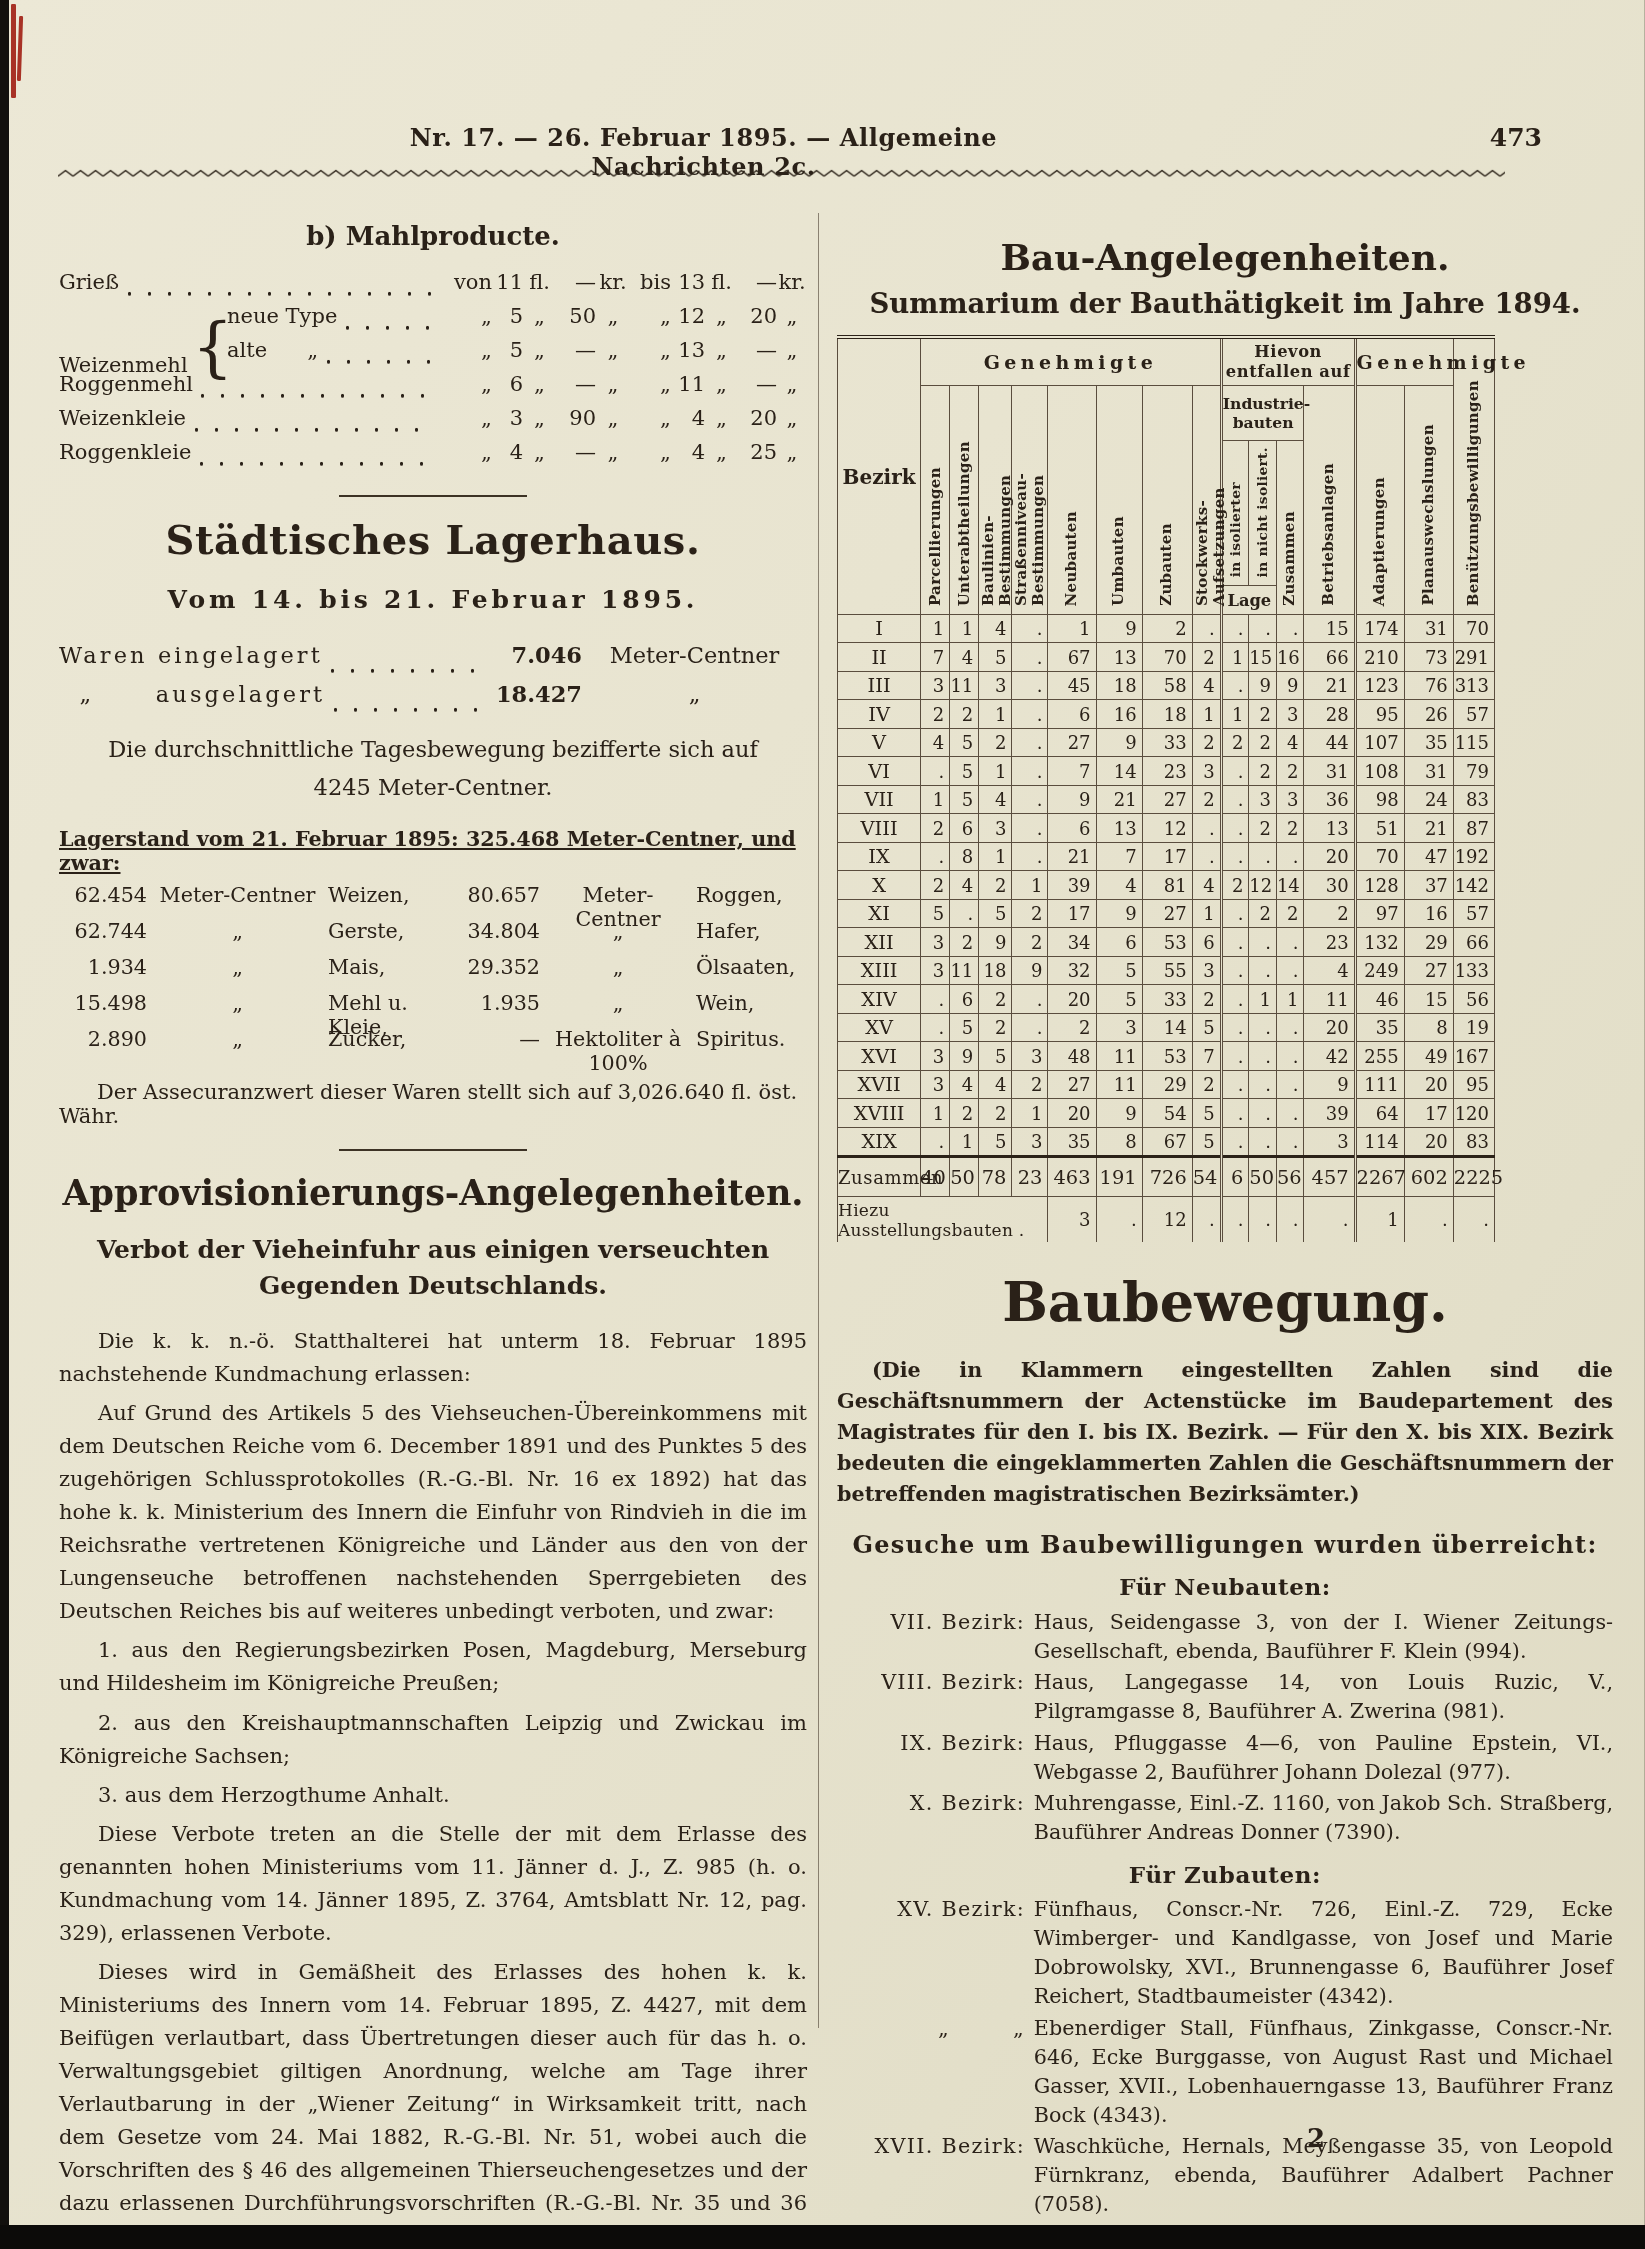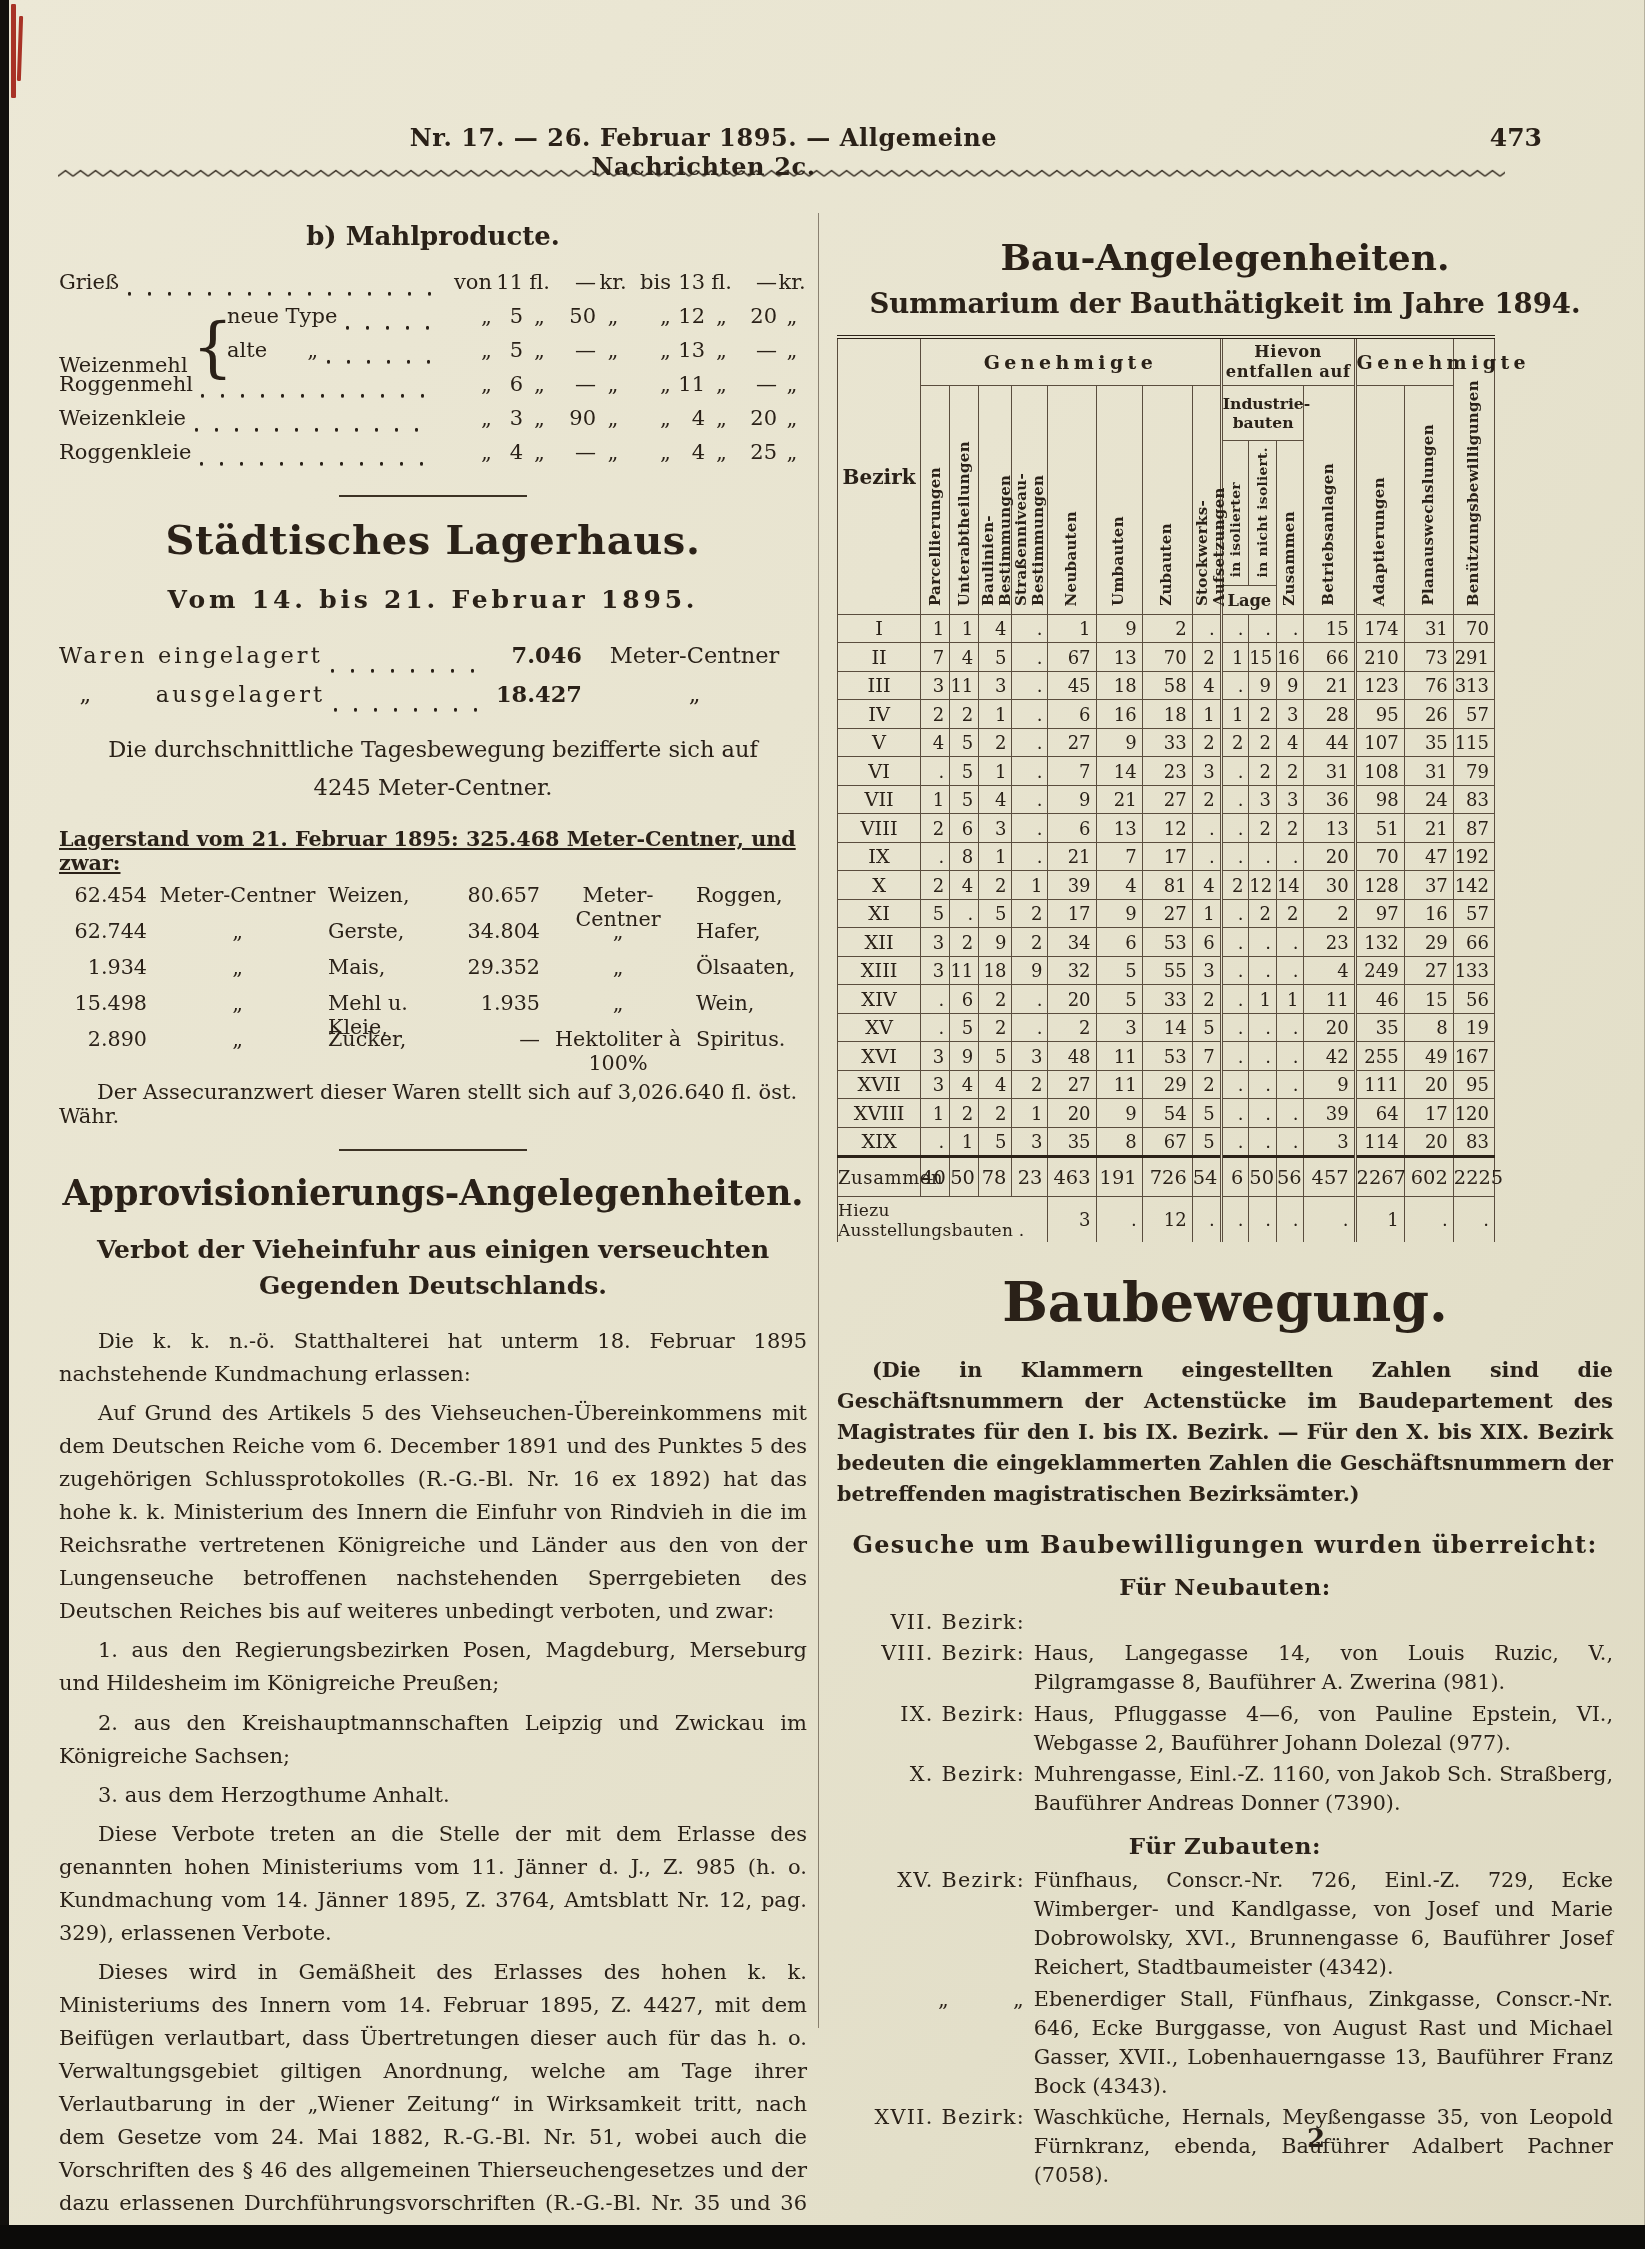"Haus, Seidengasse 3, von der" span.entry-text { html: none -> <span>Haus, Seidengasse 3, von der I. Wiener Zeitungs-Gesellschaft, ebenda, Bauführer F. Klein (994).</span> }
